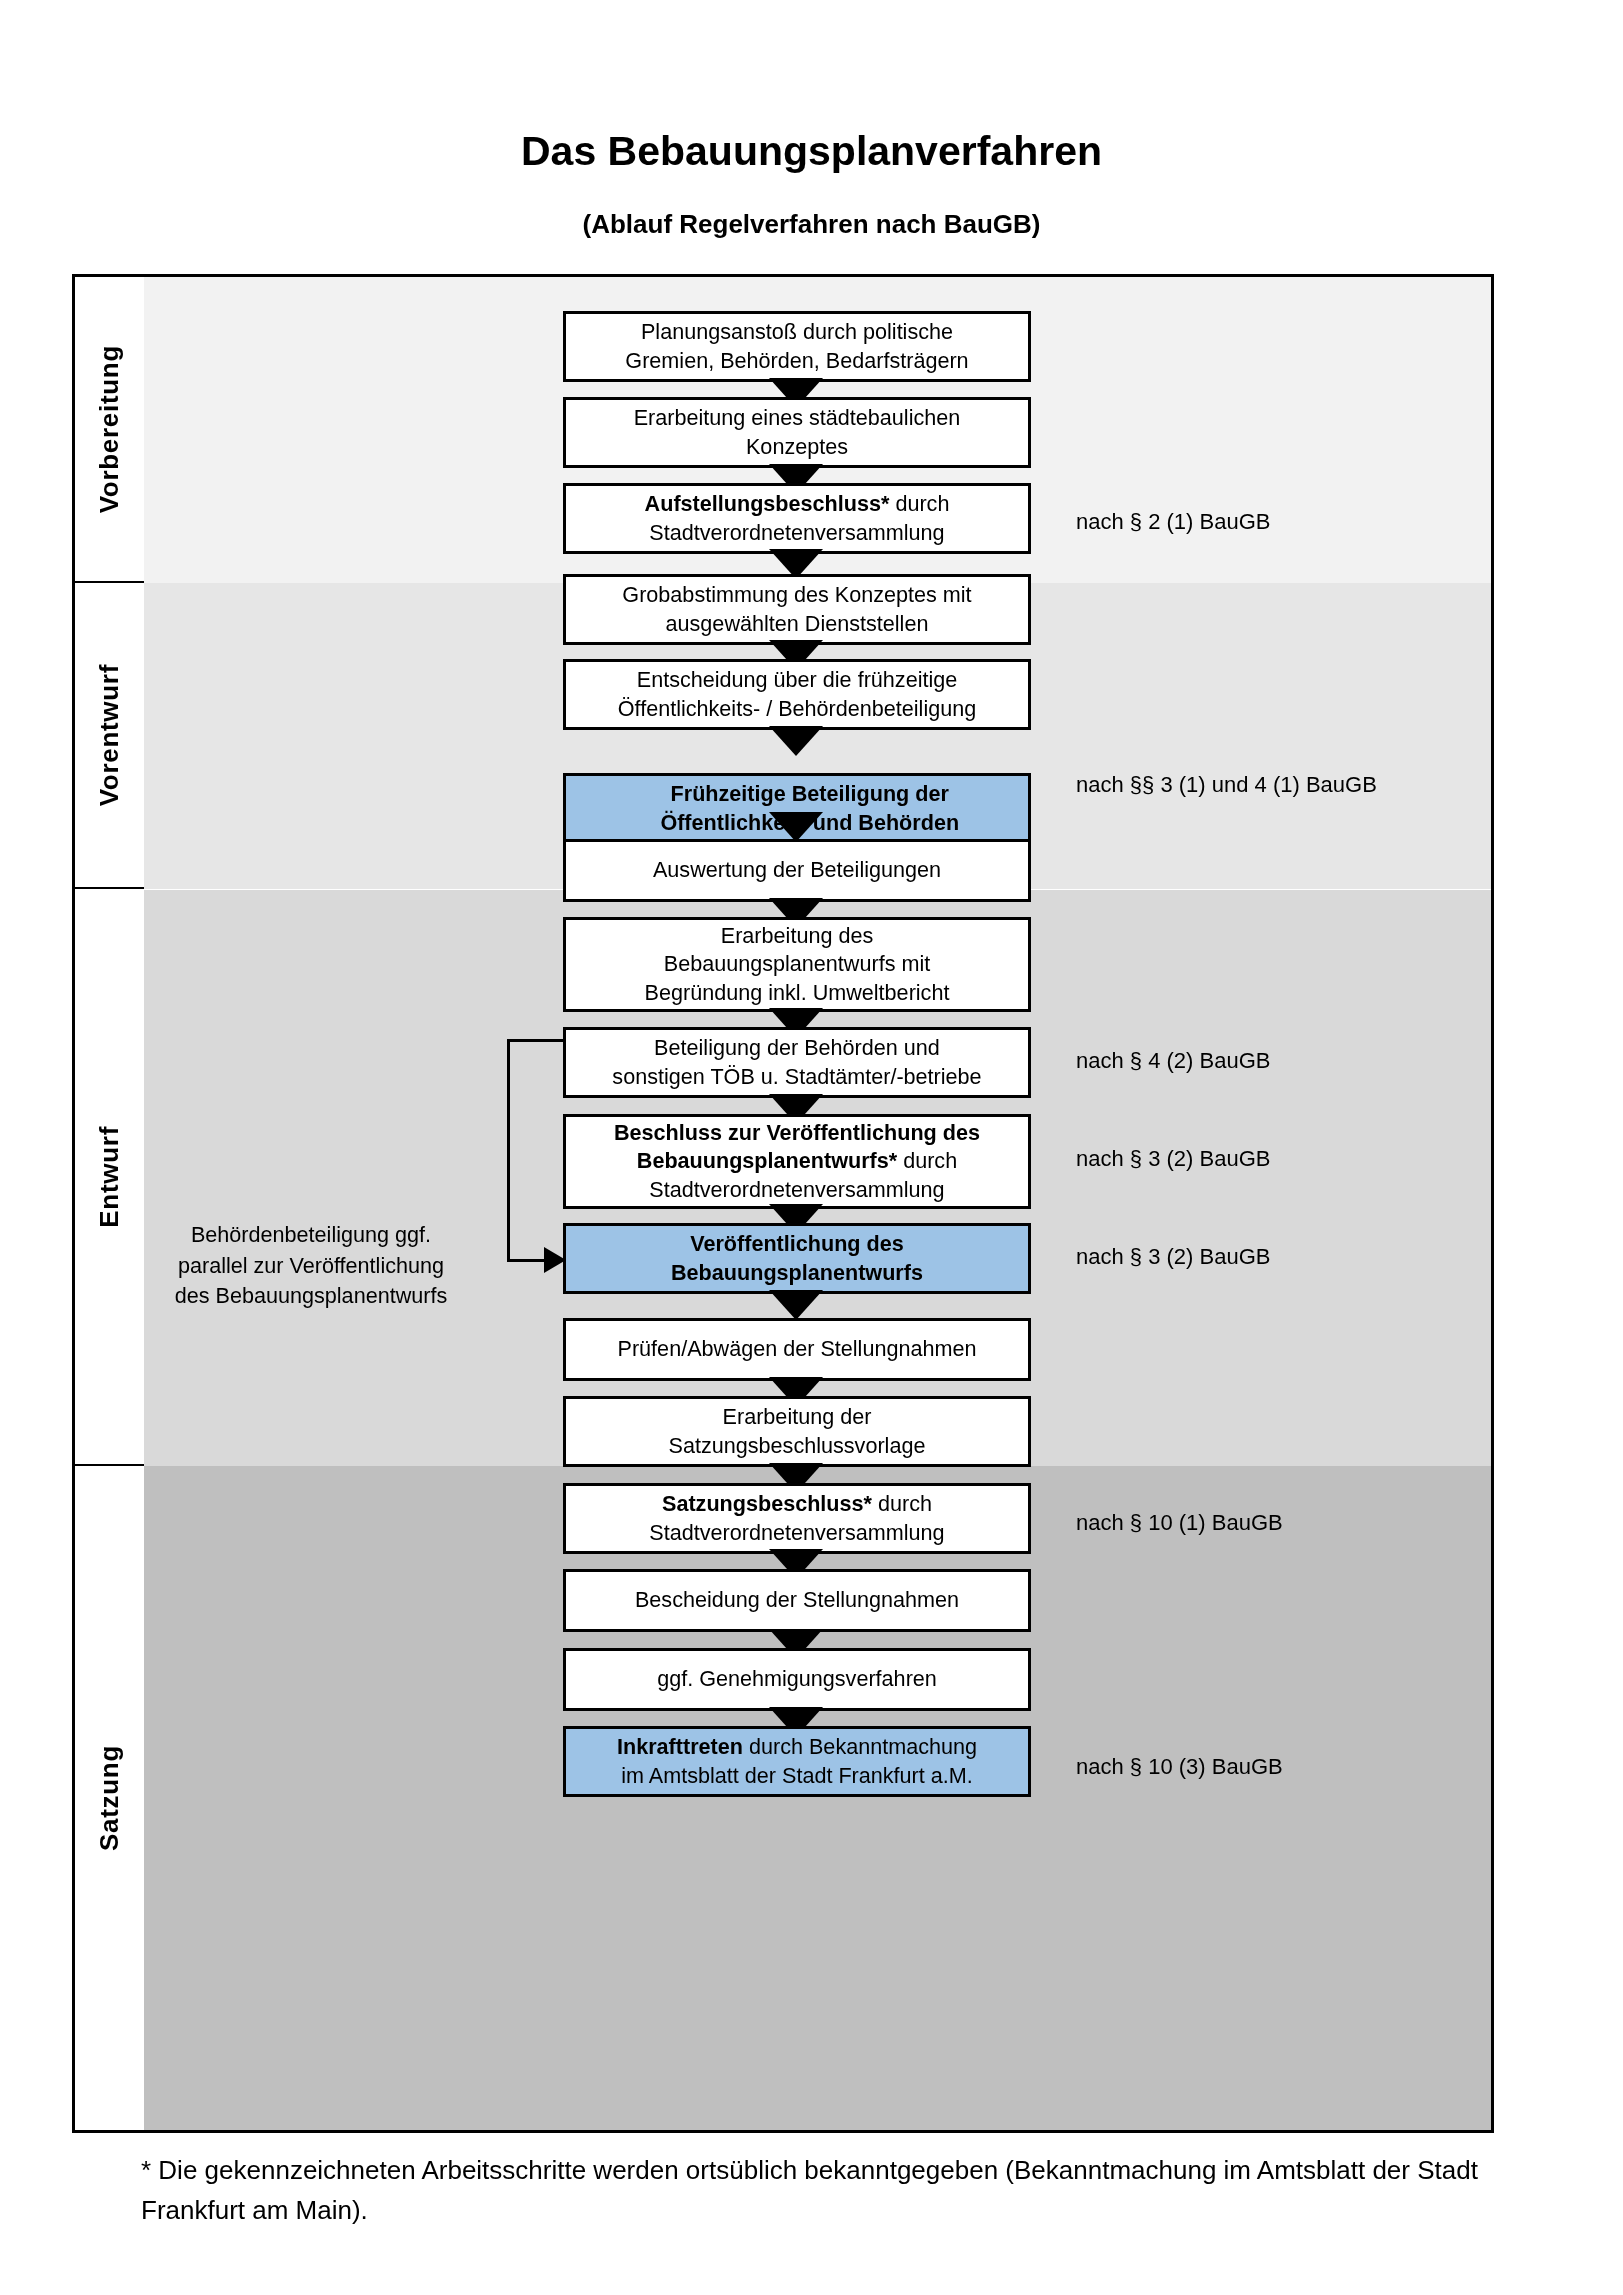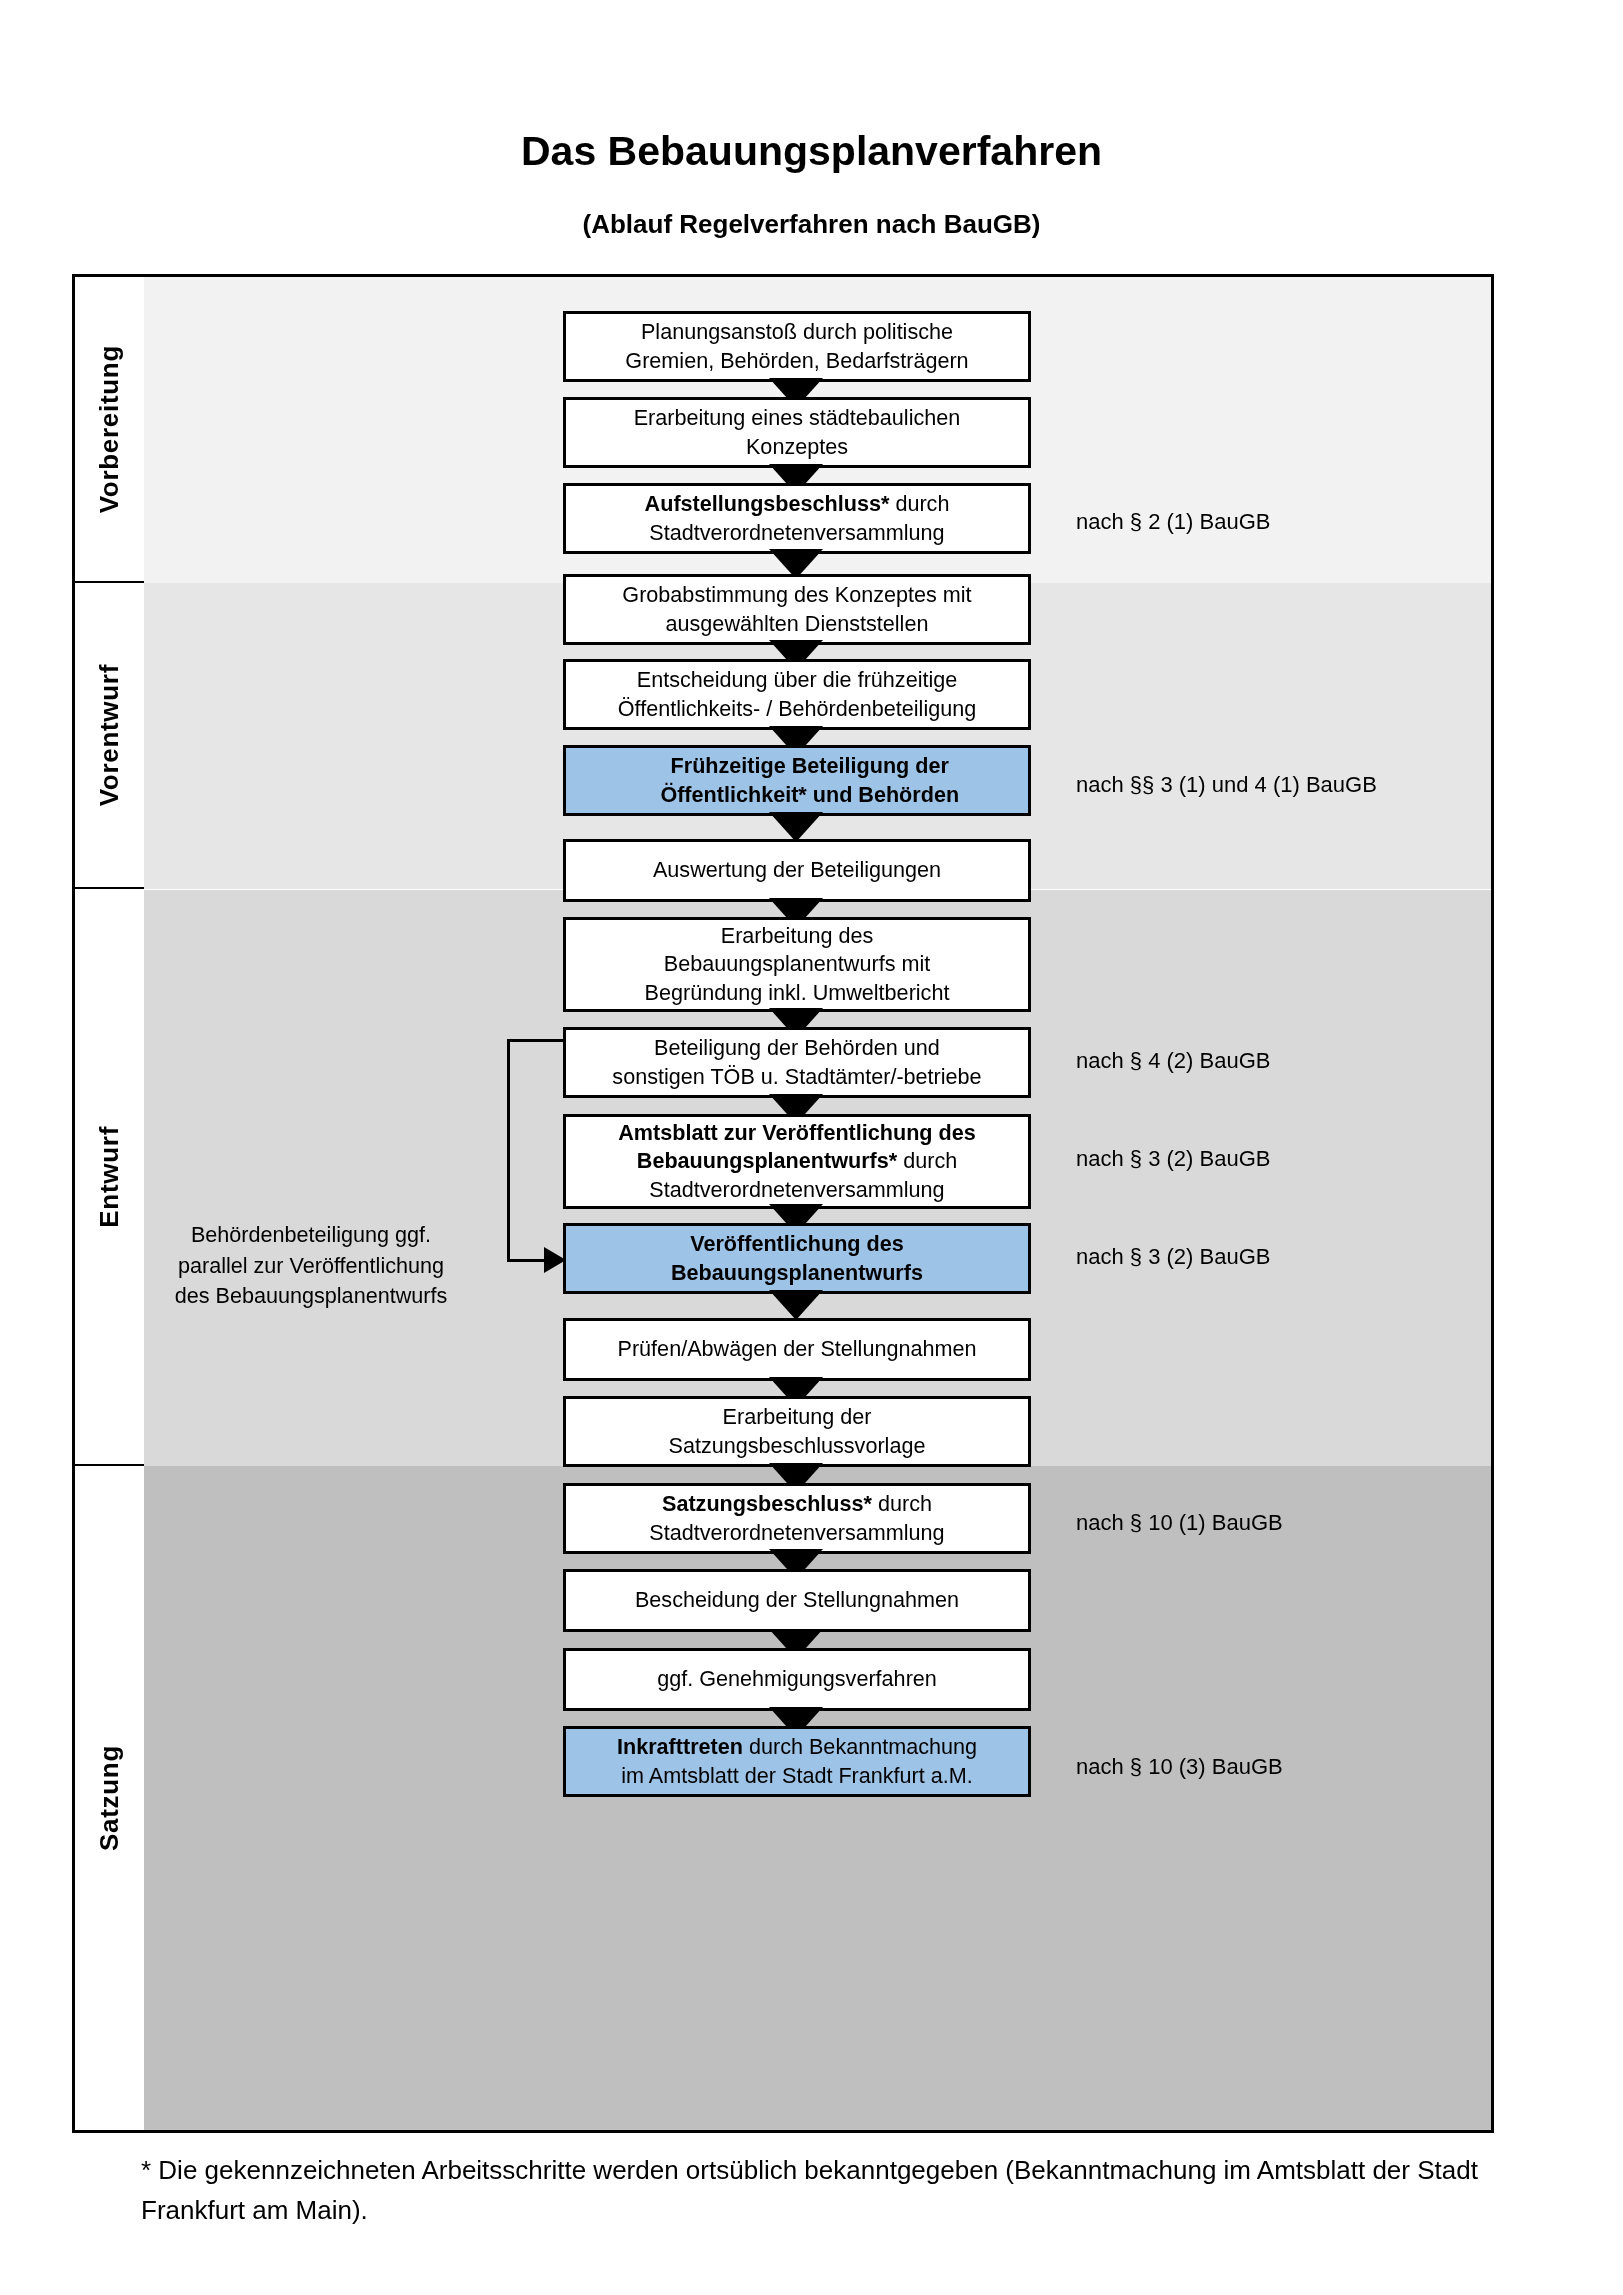"Frühzeitige Beteiligung der" div.node { top: 468px -> 496px }
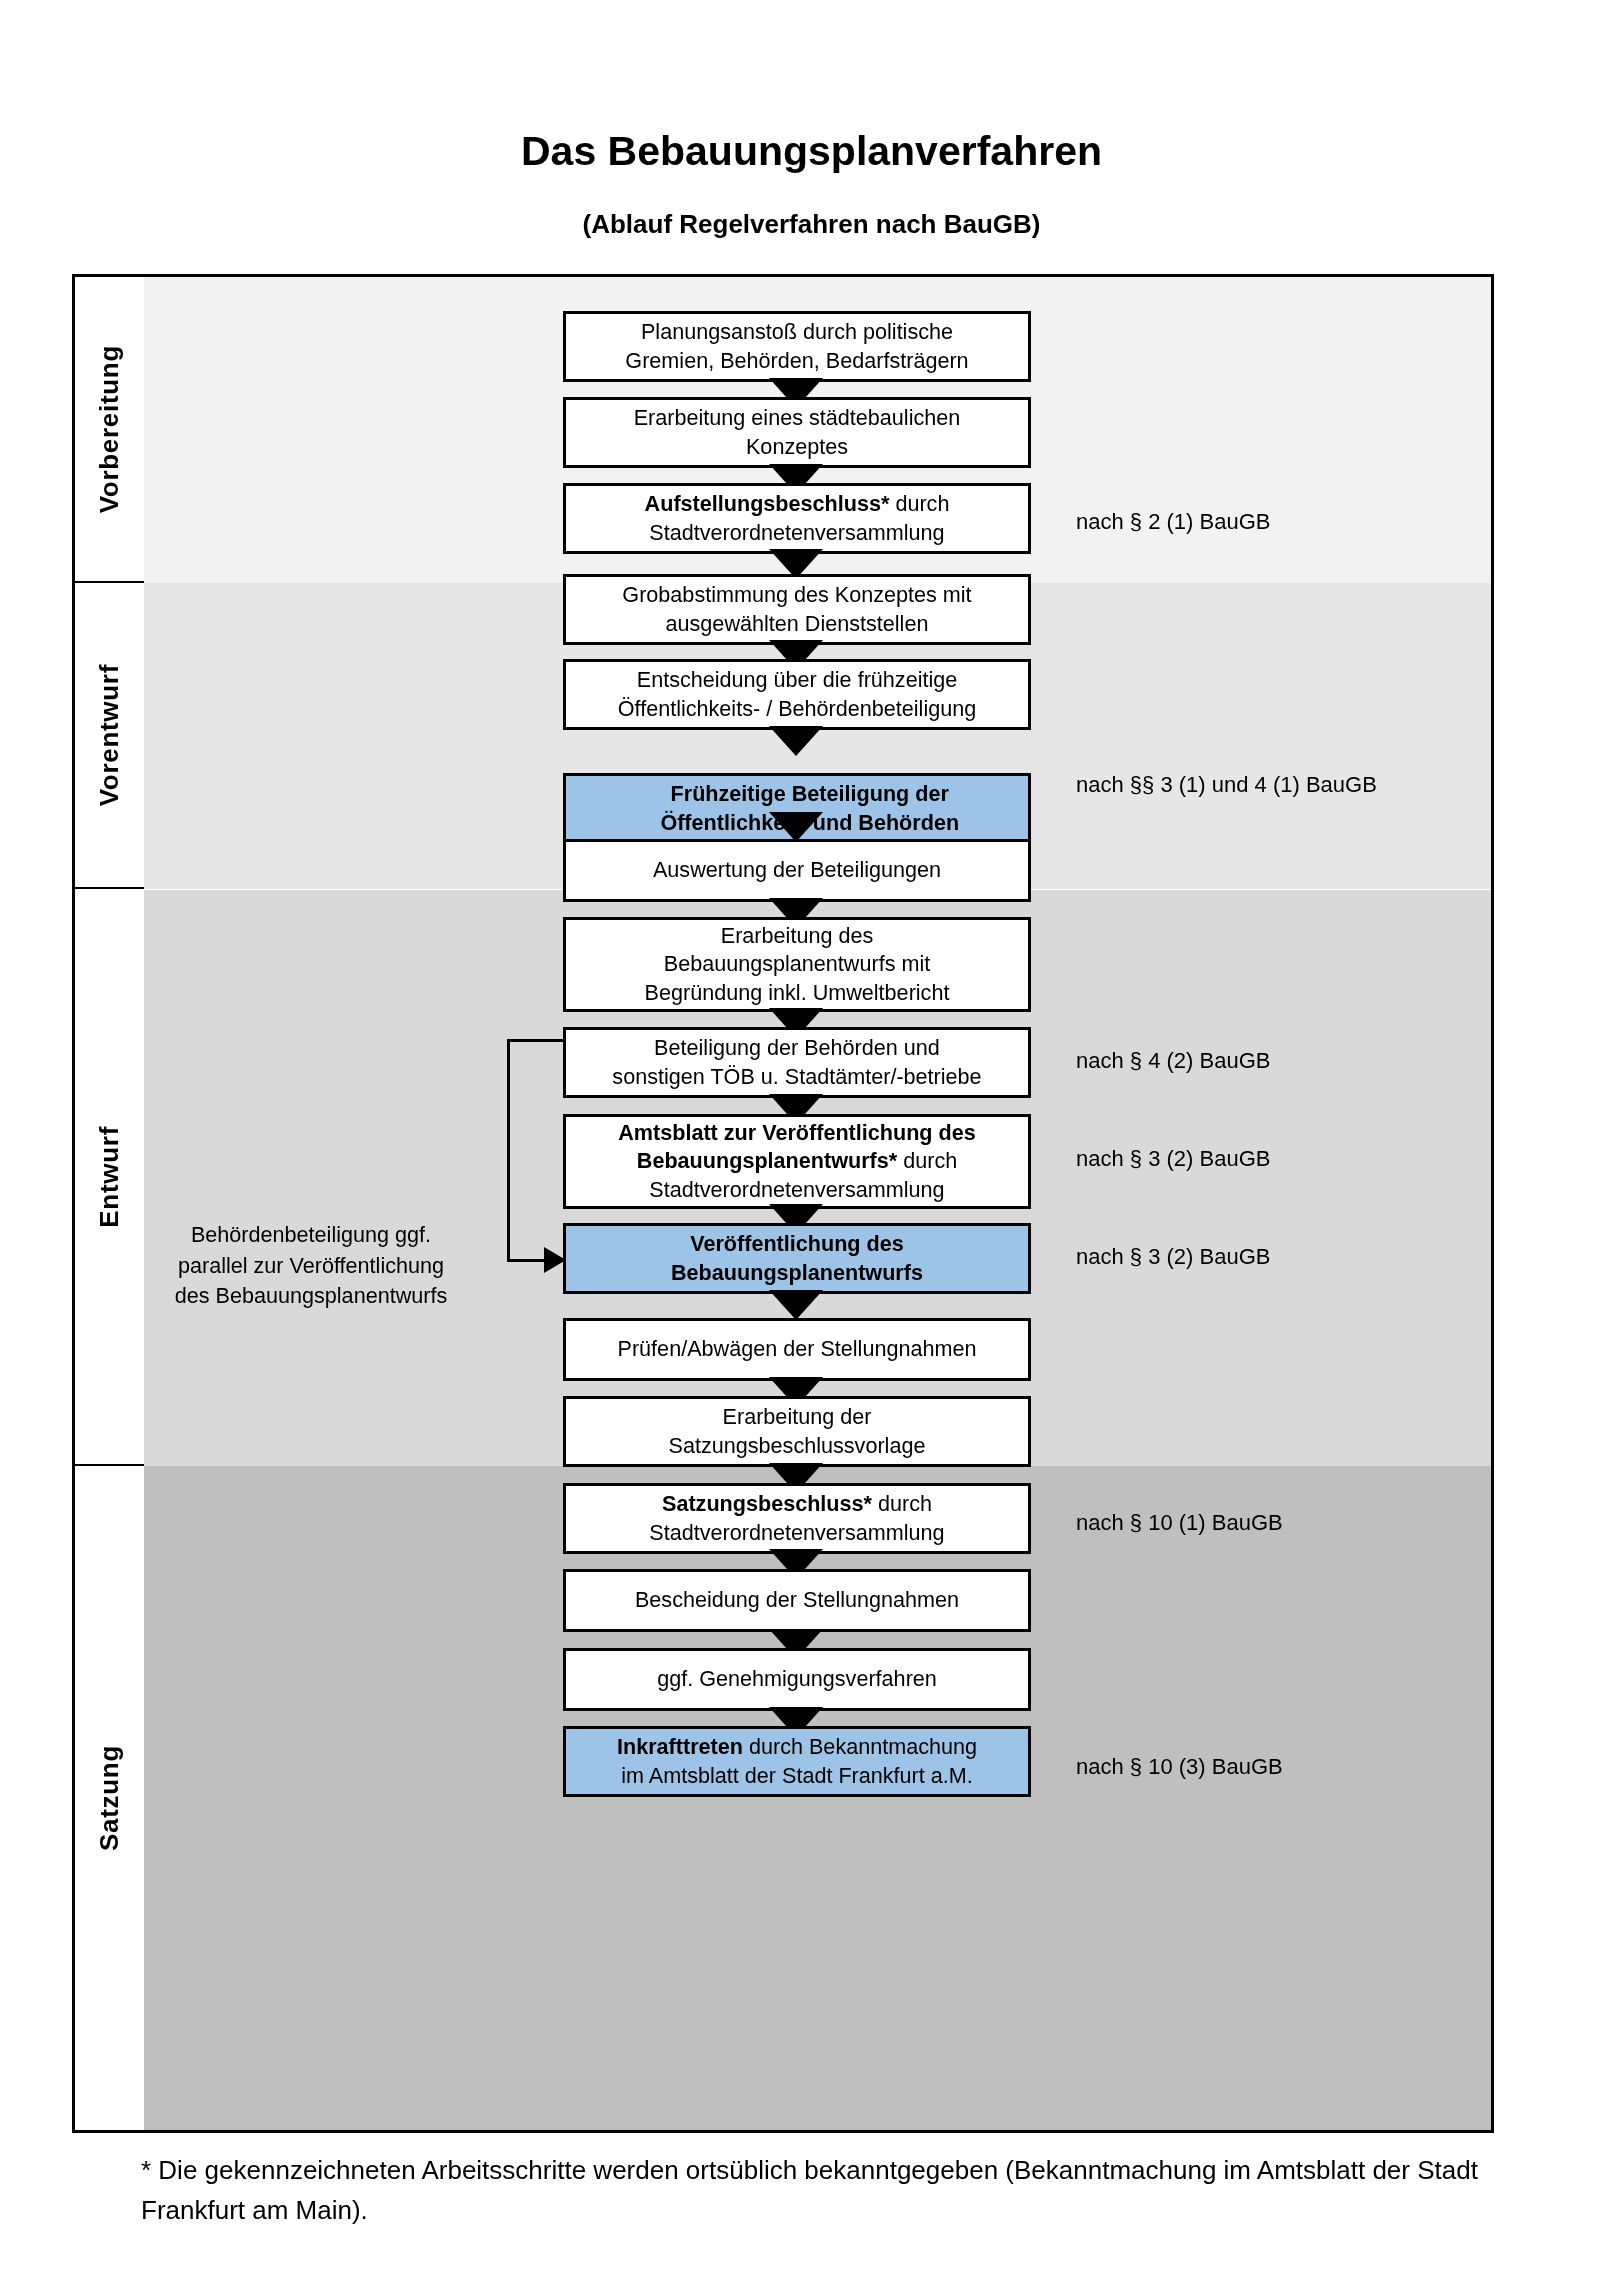"Amtsblatt zur Veröffentlichung des" span.b { text: Amtsblatt -> Beschluss }
